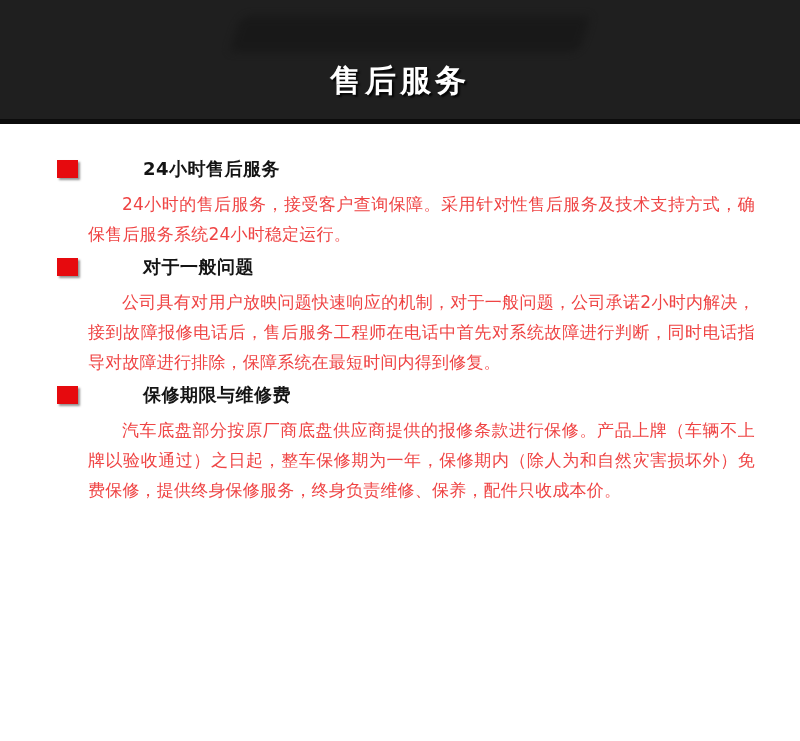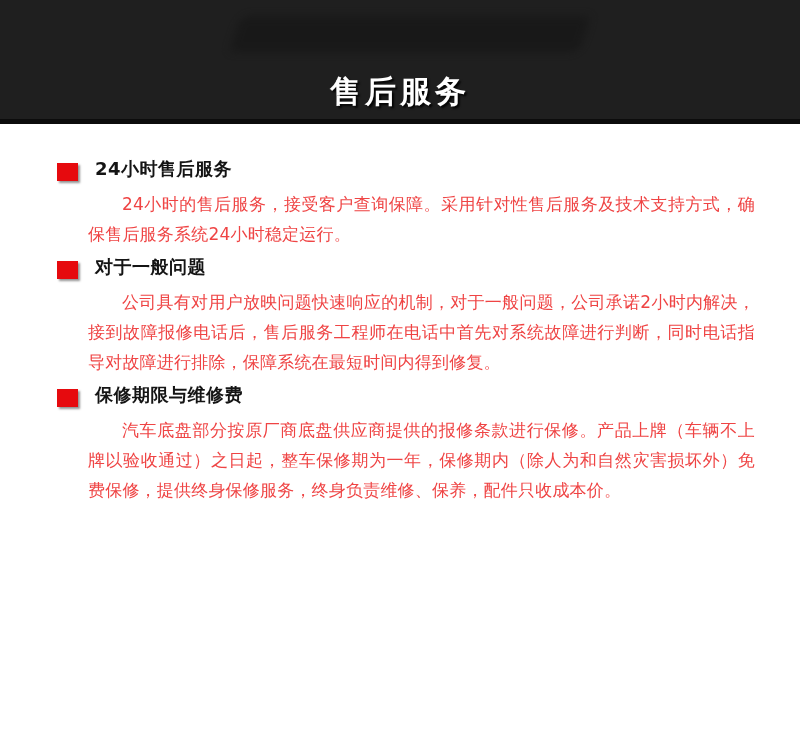"售后服务" .header-title { margin: 15px -> 4px }
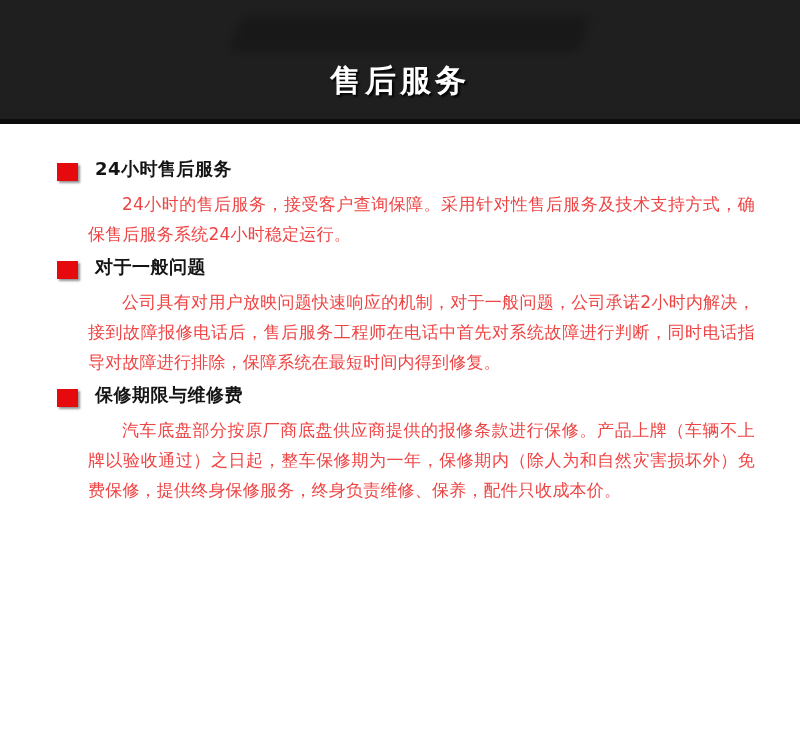"24小时售后服务" .heading-row { align-items: flex-end -> center; gap: none -> 48px }
